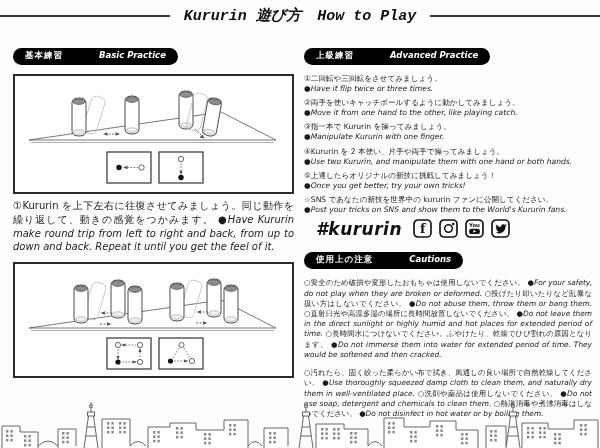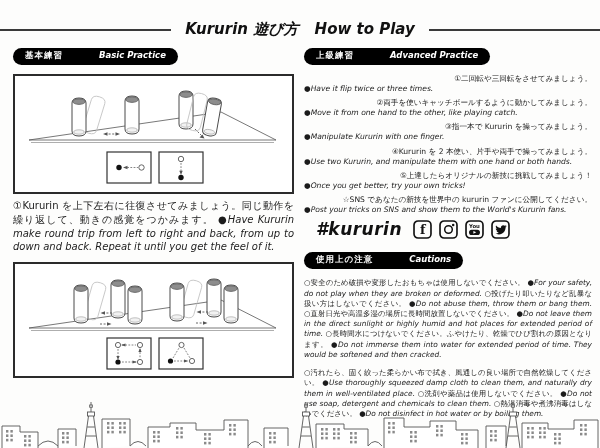"Kururin 遊び方 How to Play" .title-row { font-family: none -> Liberation Mono, monospace; top: 20px -> 6px }
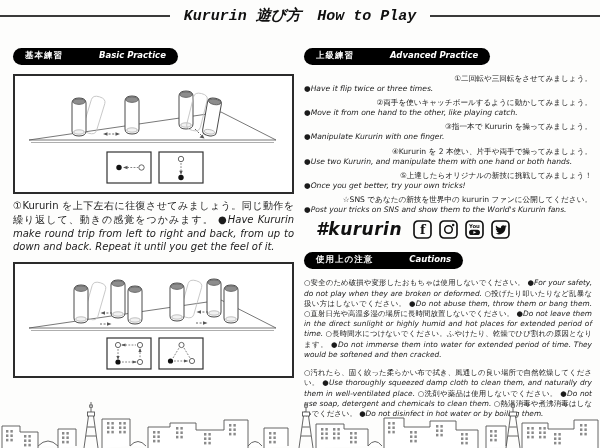"①二回転や三回転をさせてみましょう。" .adv-item .jp { text-align: right -> none }
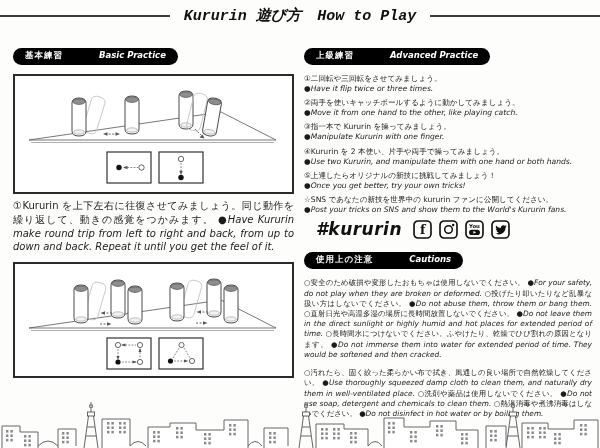"#kururin" .sns-row { align-items: flex-end -> flex-start }
